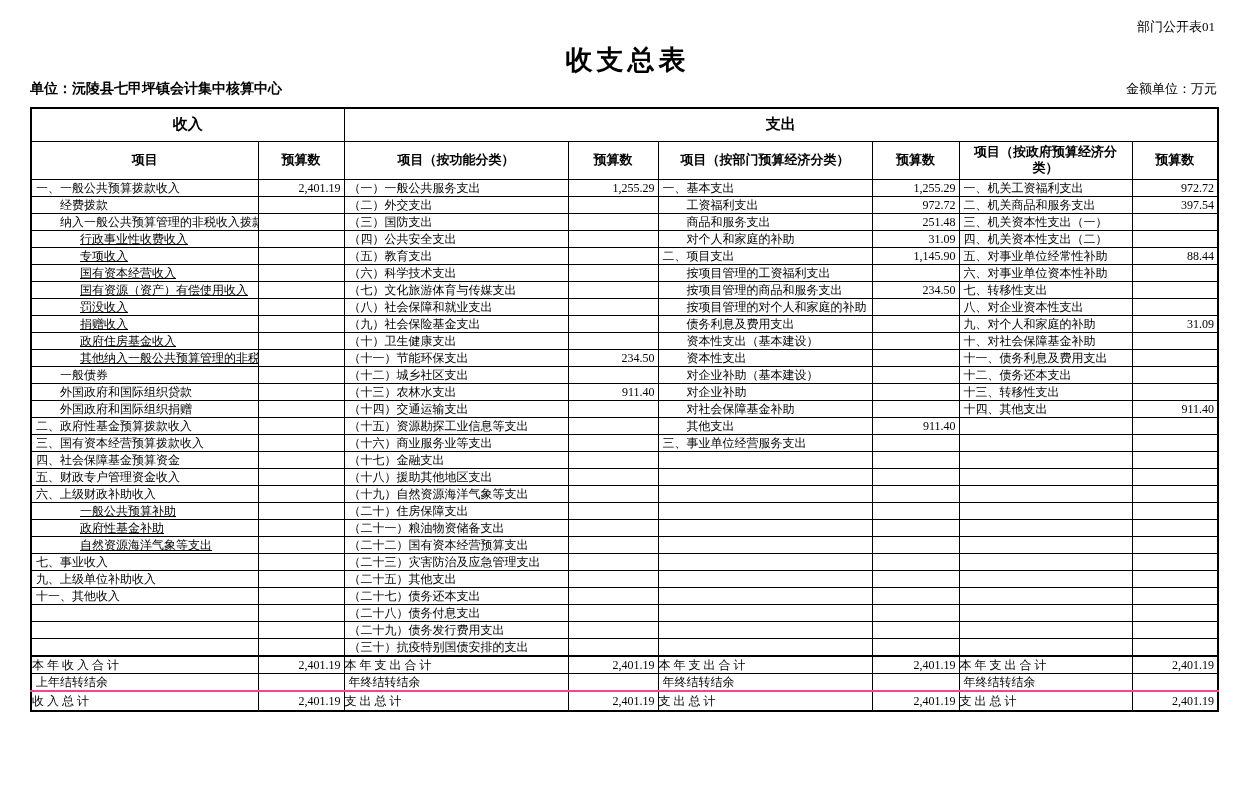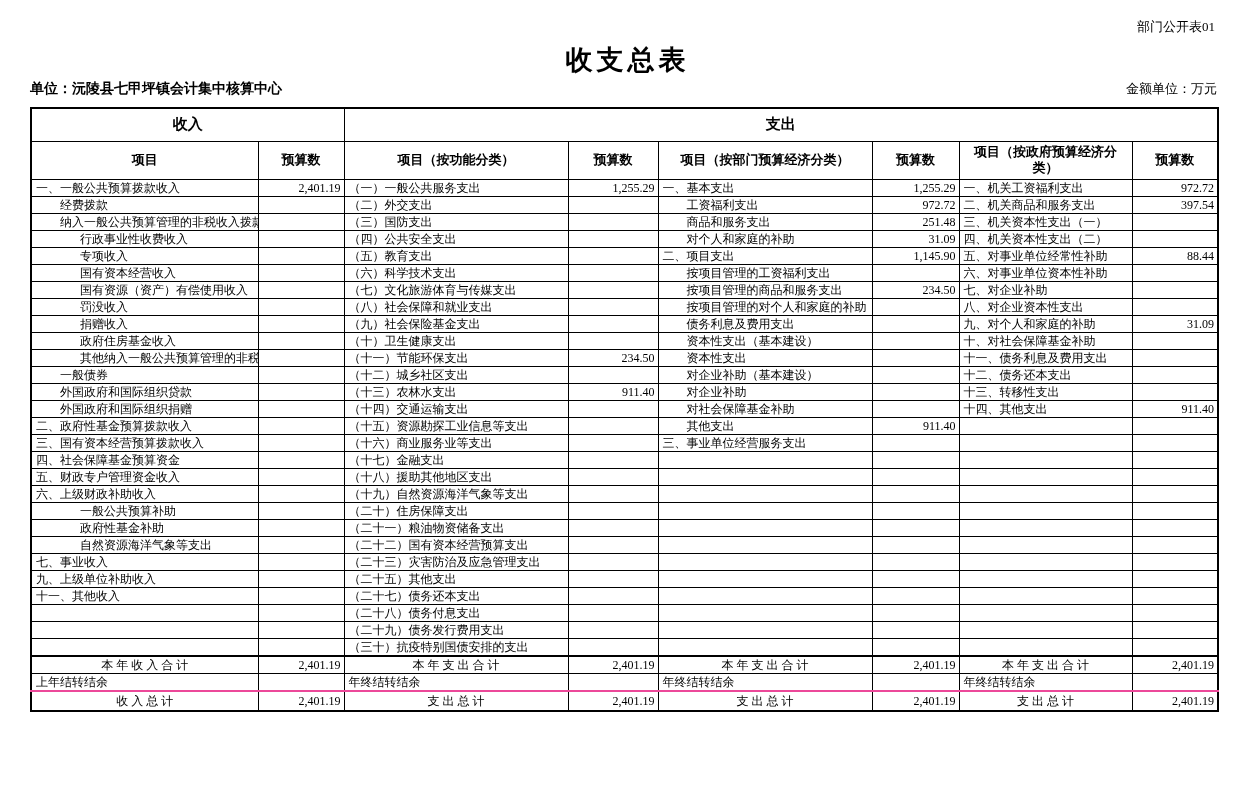"行政事业性收费收入" td.i2 { text-decoration: none -> underline }
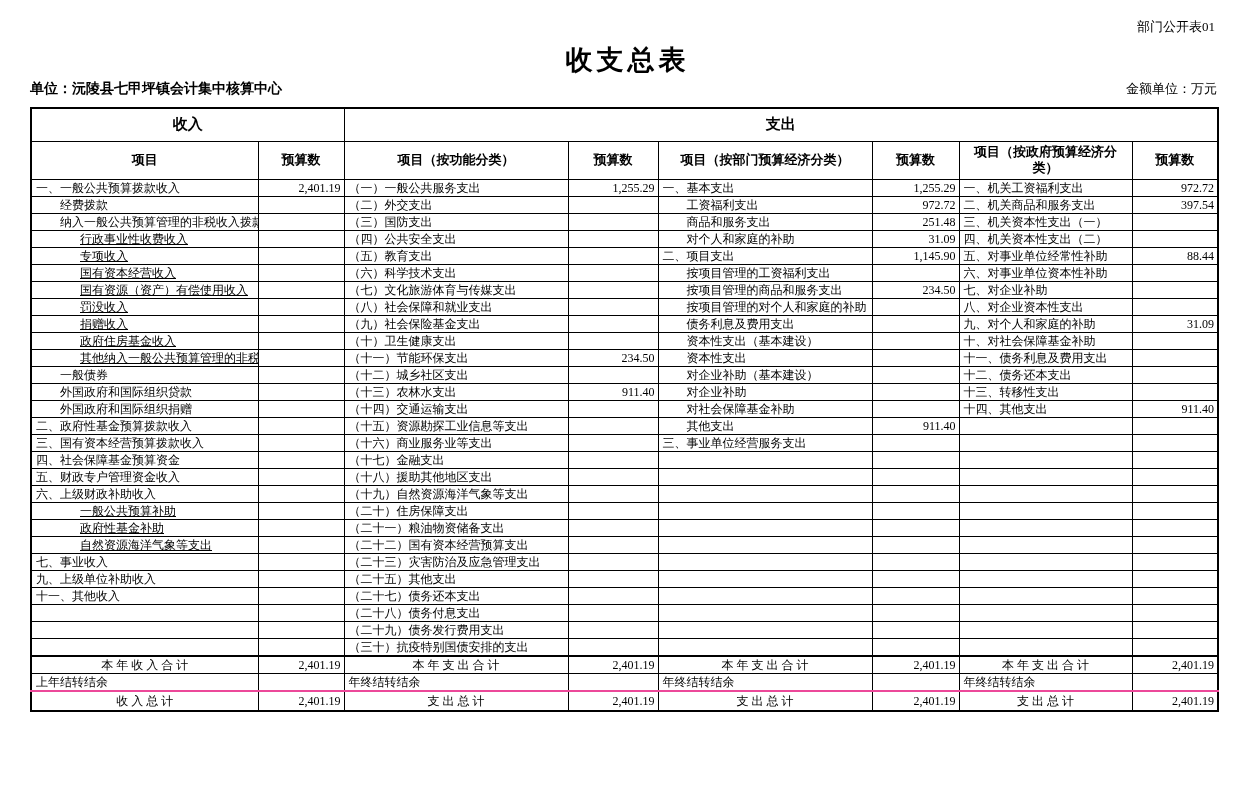"七、对企业补助" td.lbl { text: 对企业补助 -> 转移性支出 }
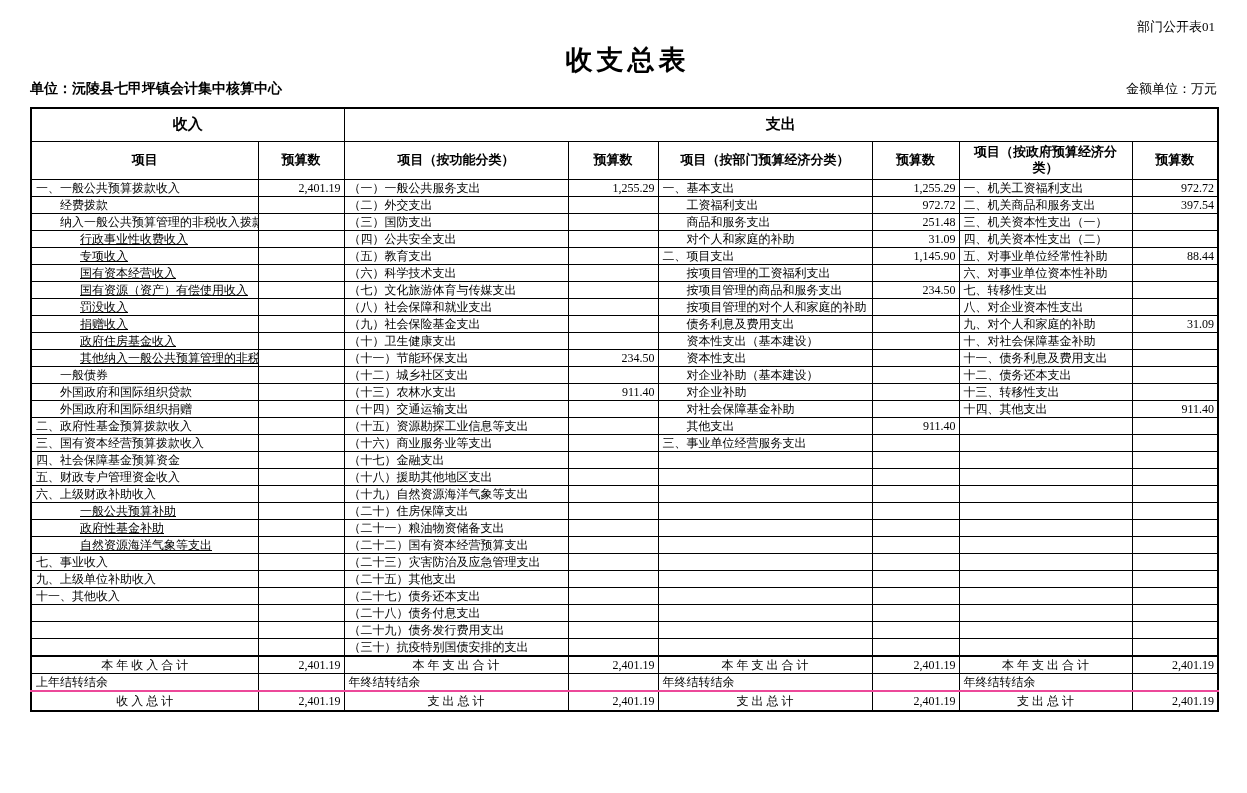"本 年 收 入 合" td.center { text-align: center -> none }
